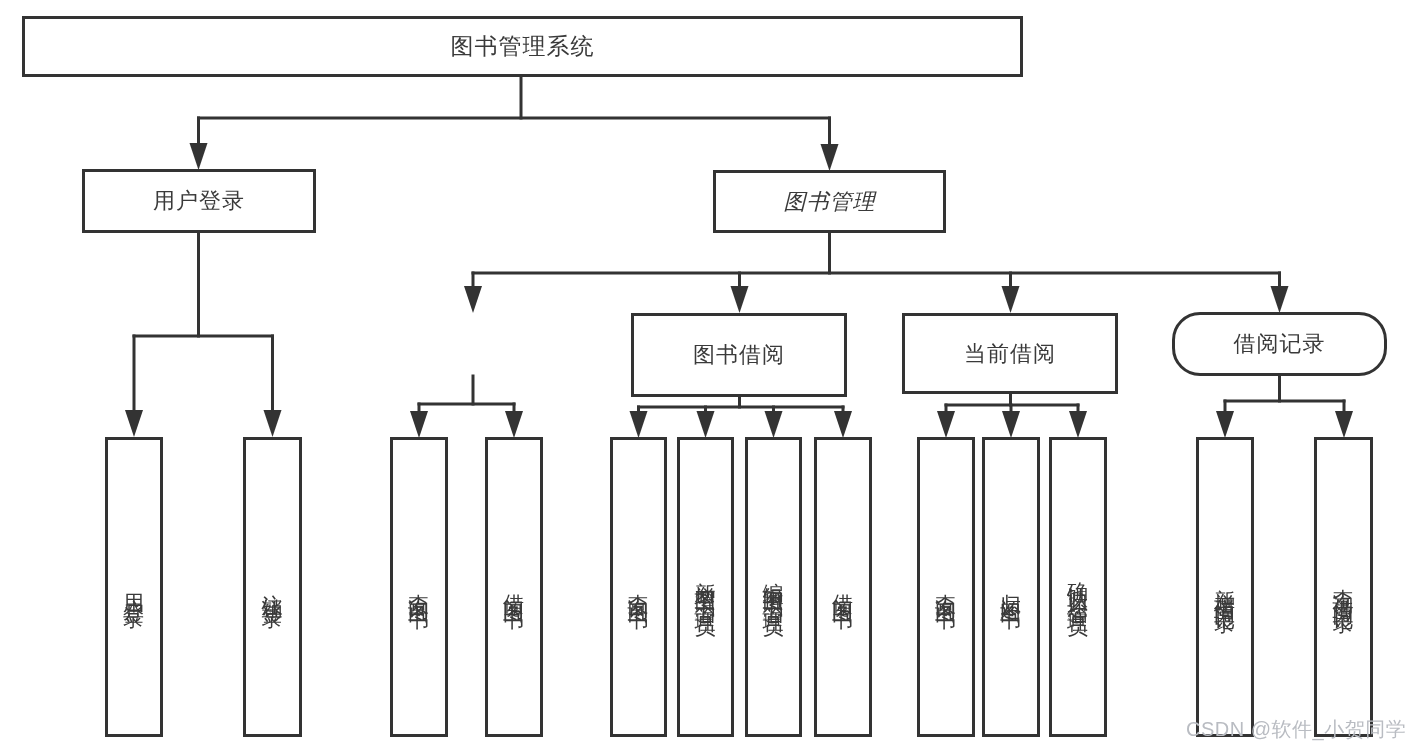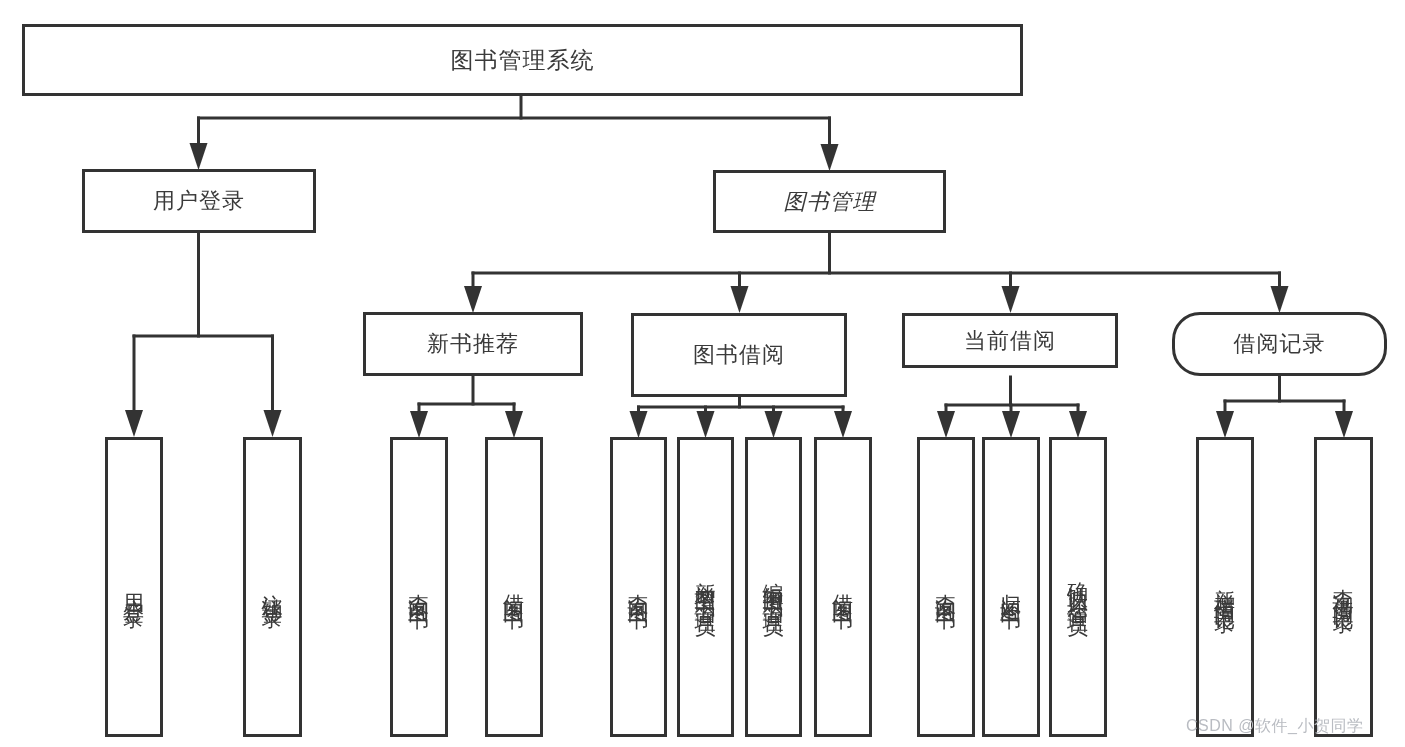"图书管理系统" div.node { height: 72px -> 61px; top: 24px -> 16px }
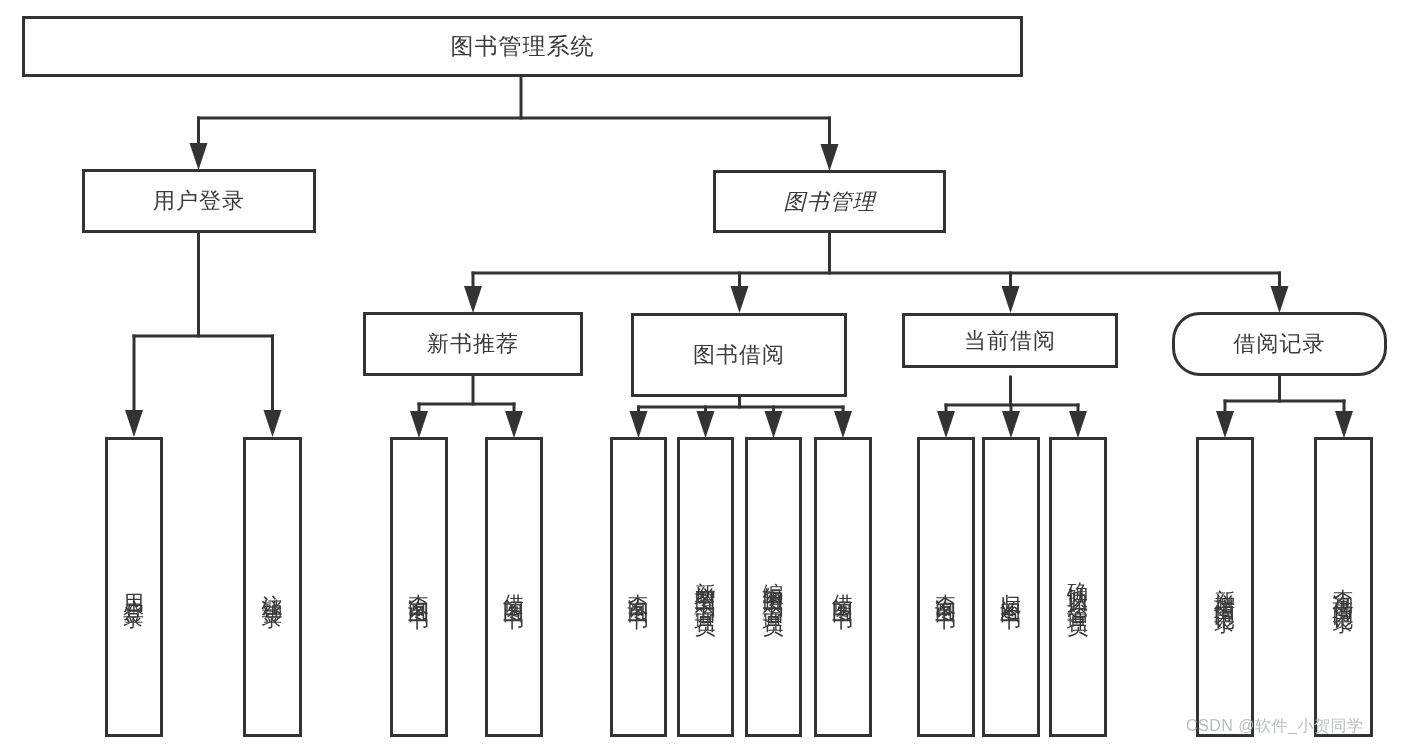"新书推荐" div.node { html: <div>新书推荐</div> -> none }
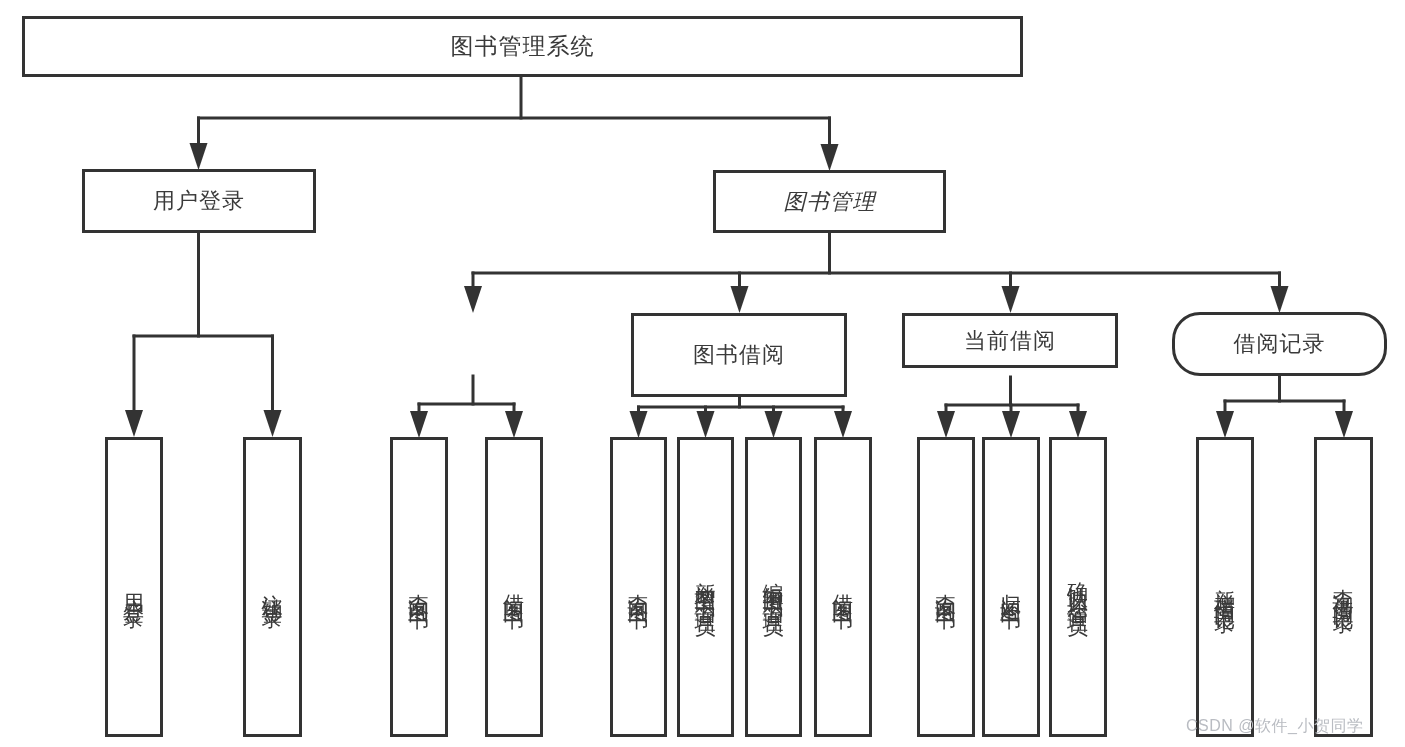"当前借阅" div.node { height: 55px -> 81px }
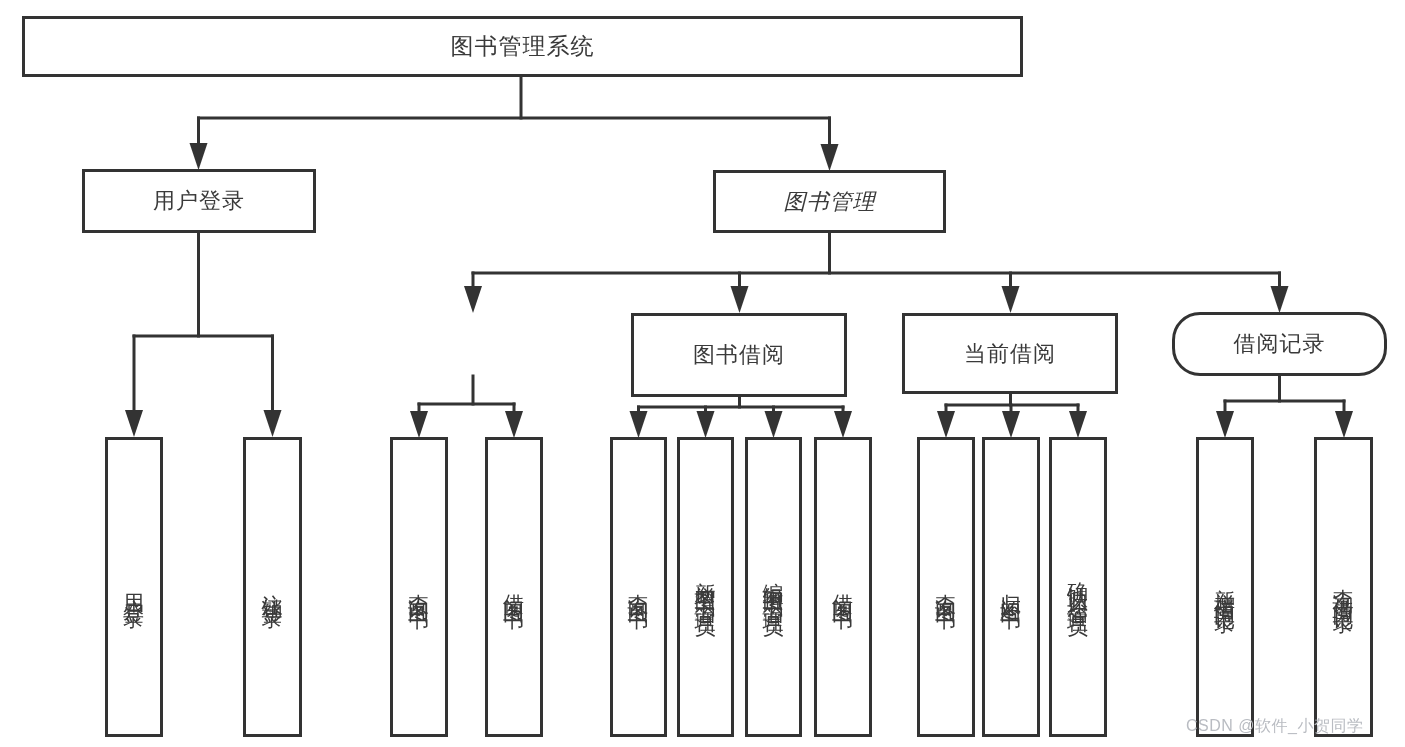"CSDN @软件_小贺同学" .watermark { font-size: 16px -> 20px }
